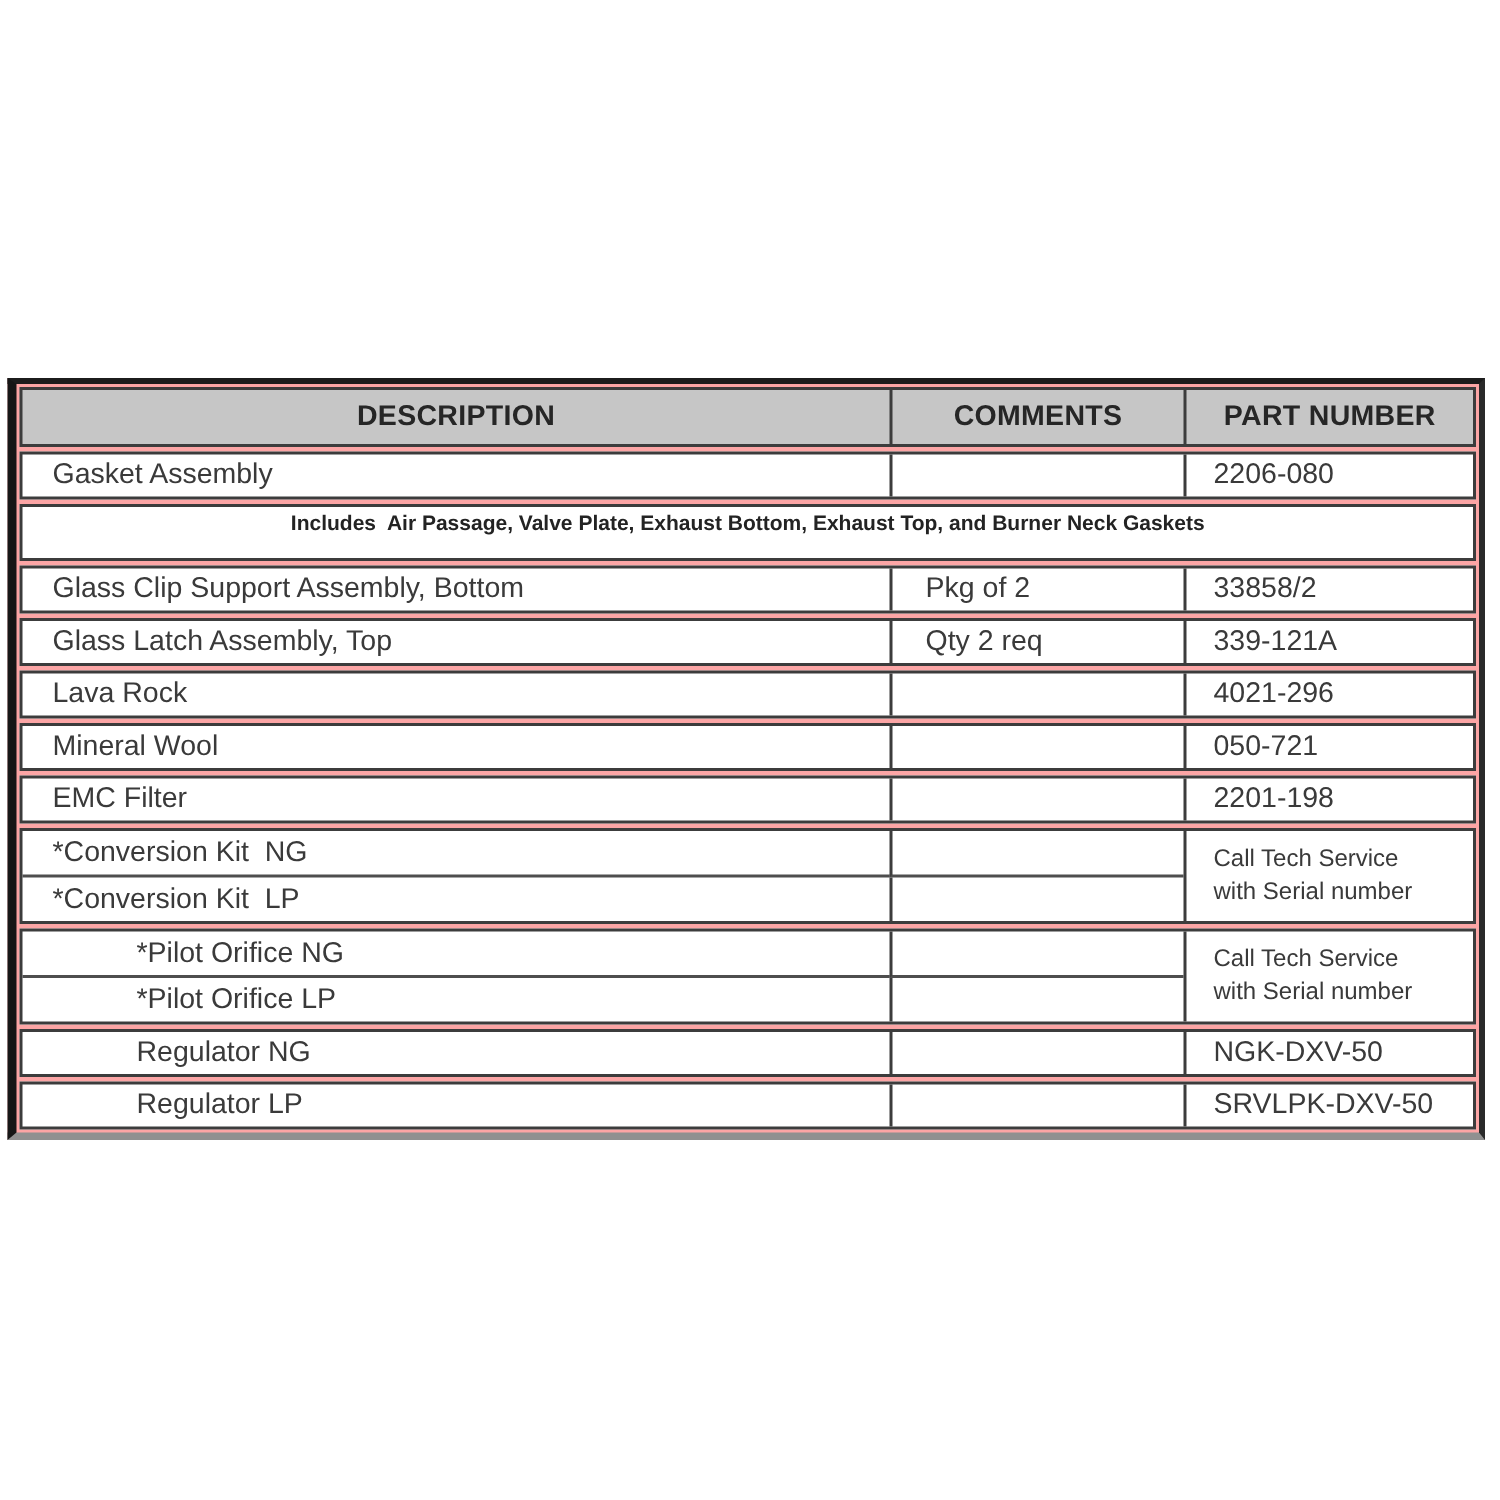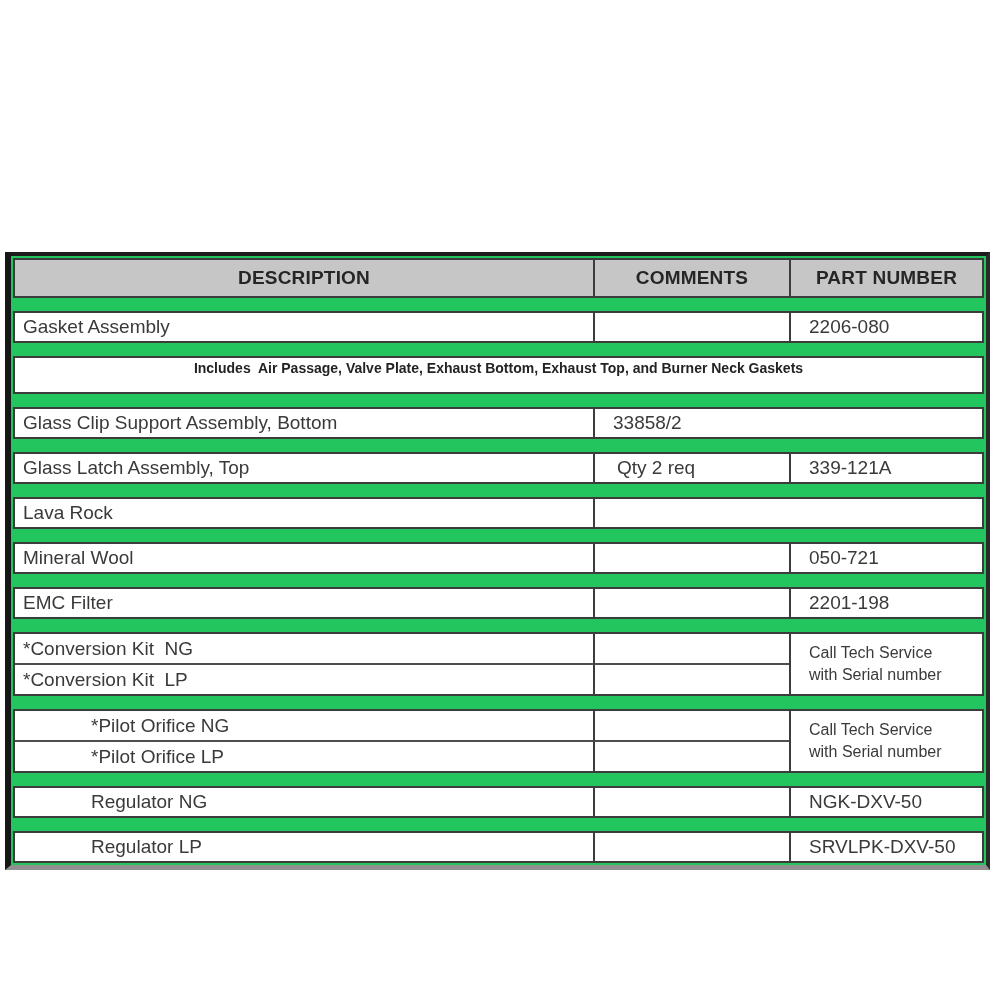"DESCRIPTION" #parts-table { background: #22c55e -> #fca5a5; gap: 13px -> 3px }
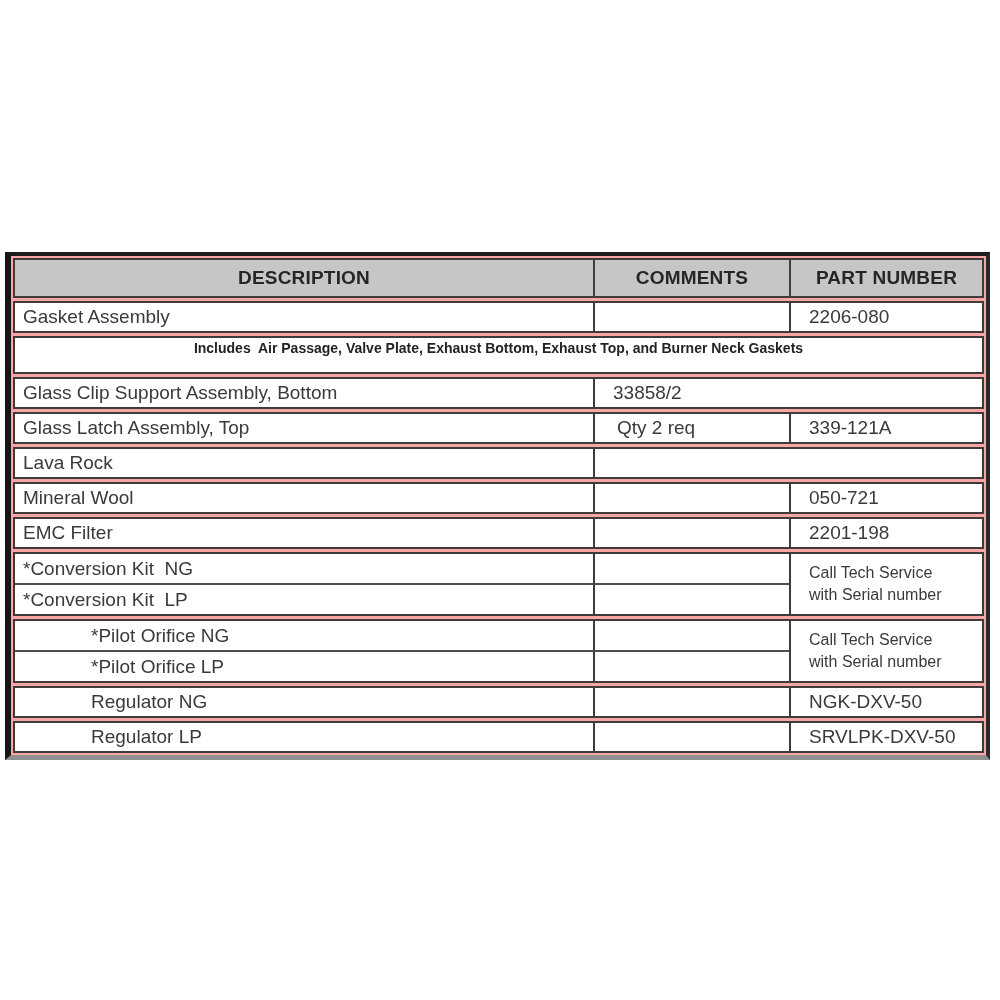"Gasket Assembly" .desc { padding-left: 8px -> 20px }
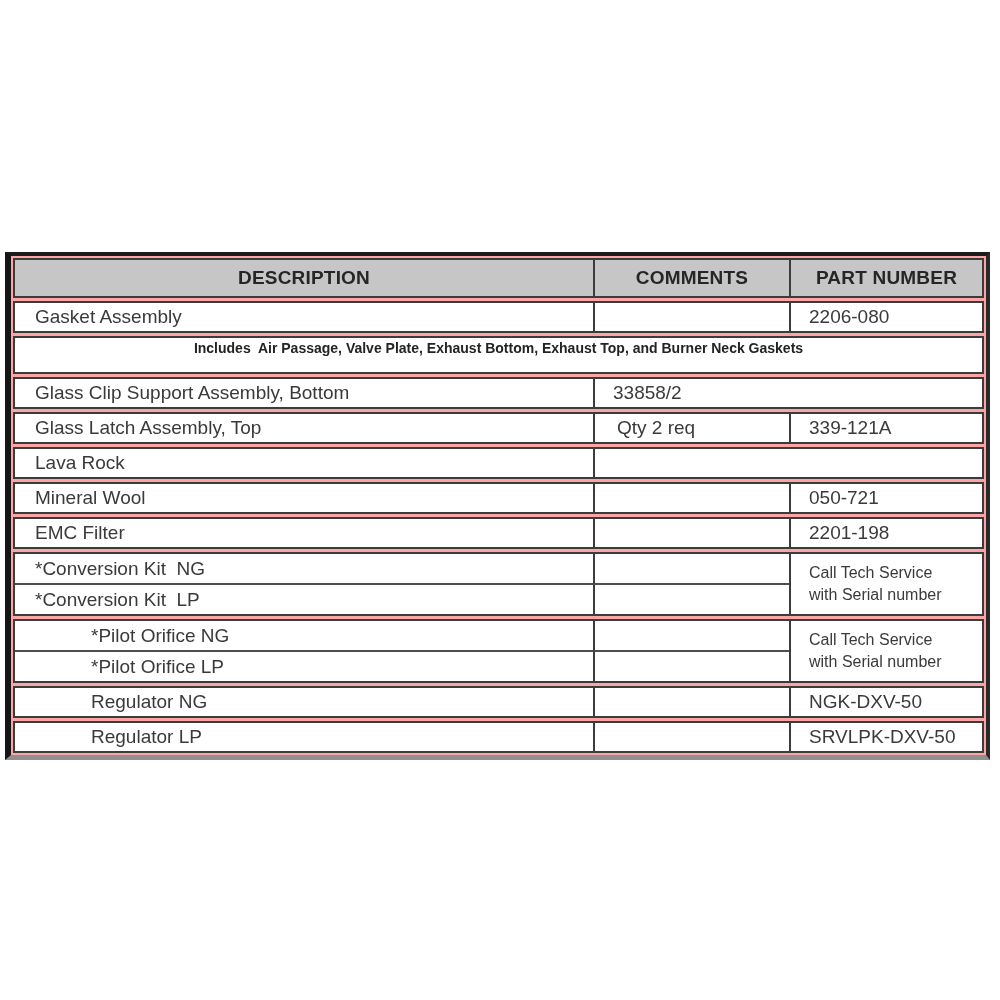"Pkg of 2" div.cell { html: none -> <div>Pkg of 2</div> }
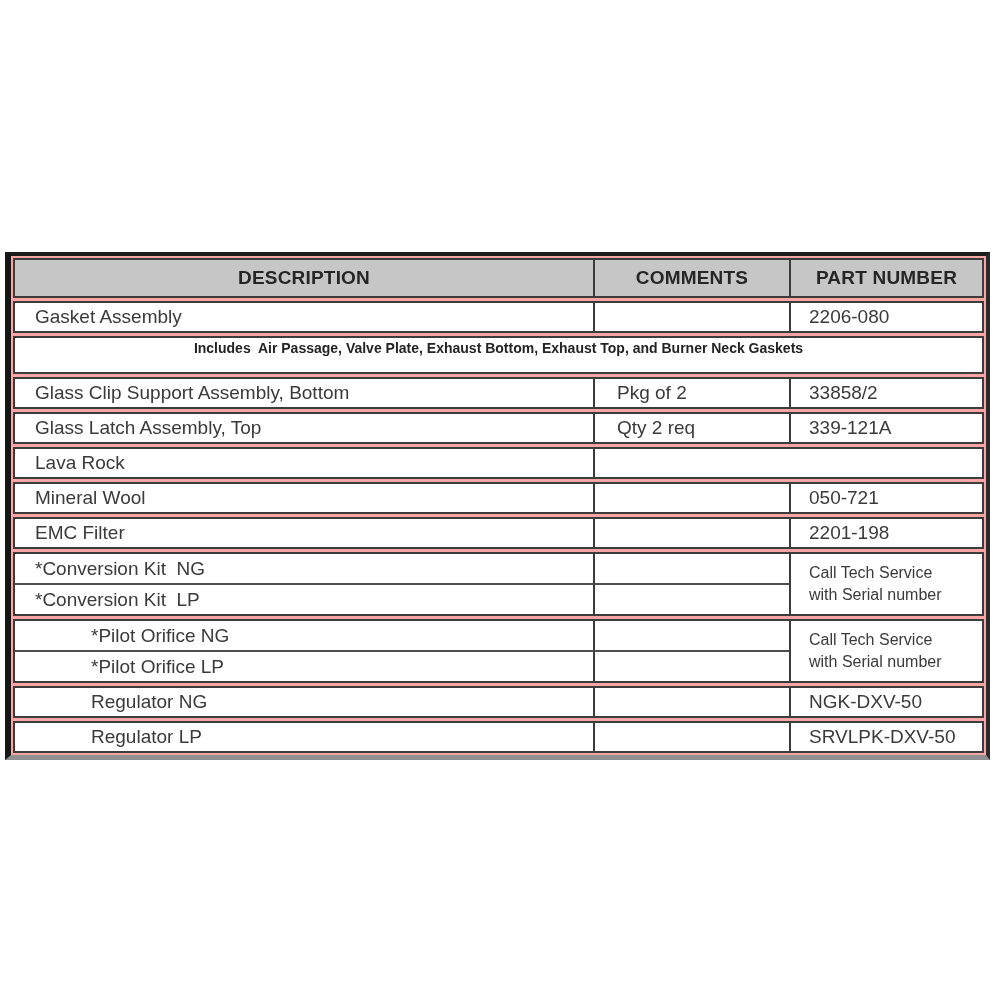"4021-296" div.cell { html: none -> <div>4021-296</div> }
